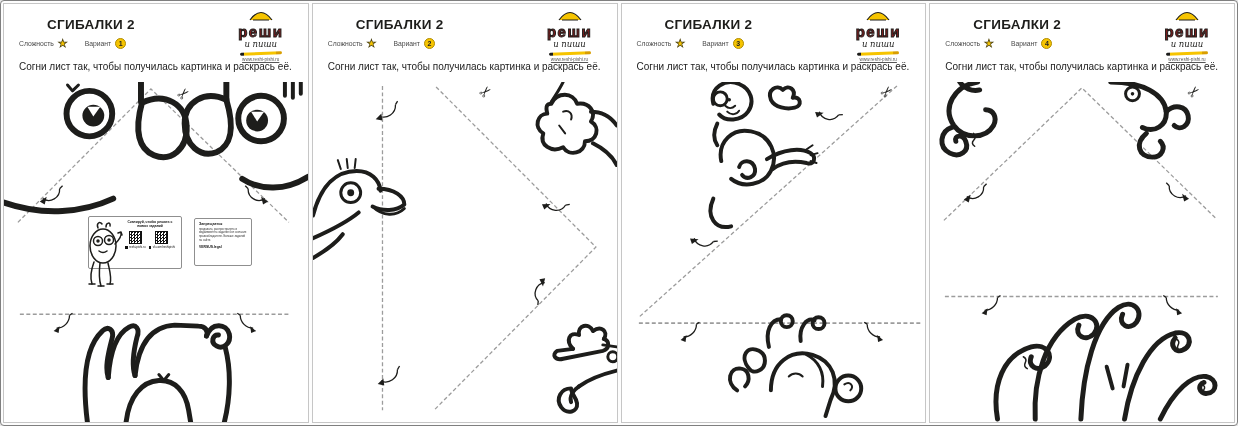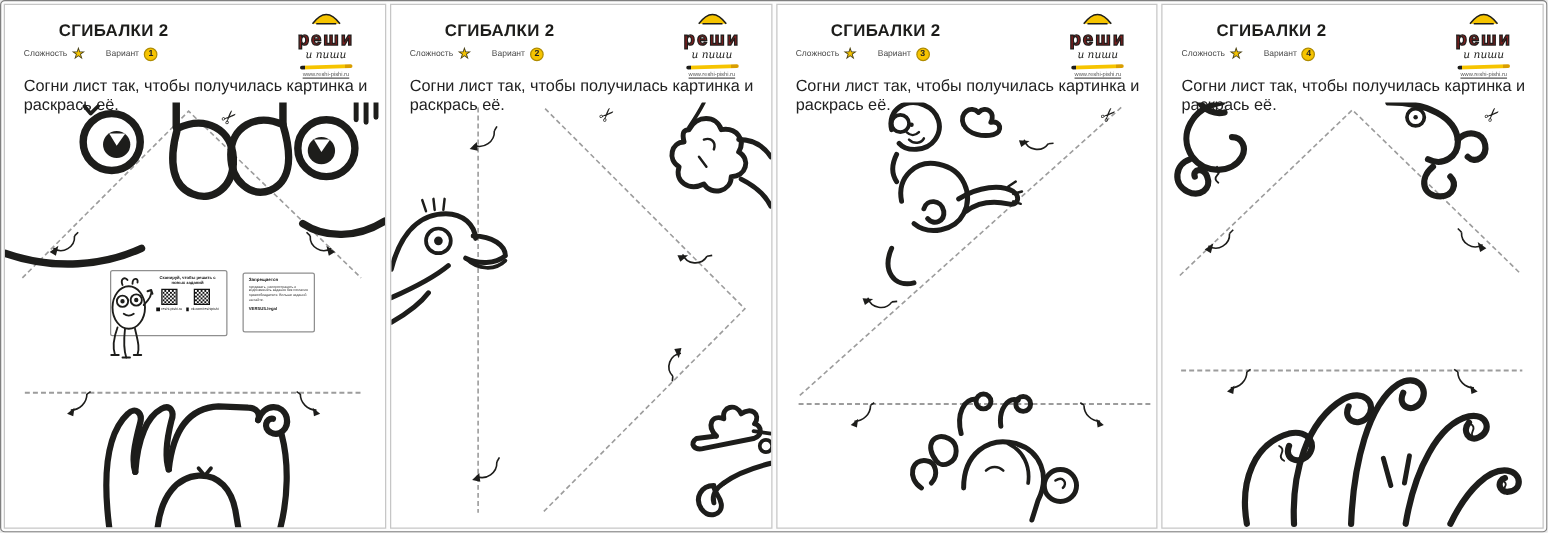"Согни лист так, чтобы получилась" .instr { font-size: 13px -> 10px }
